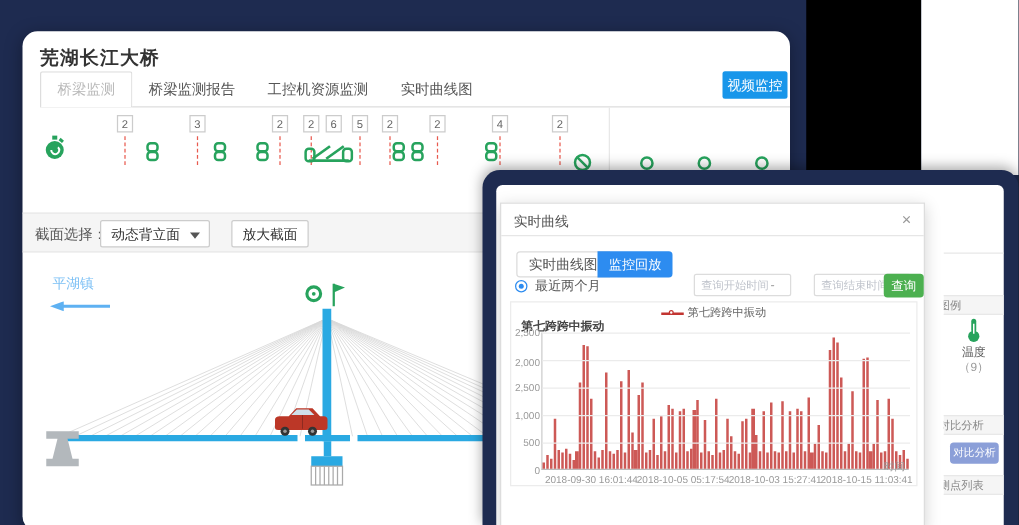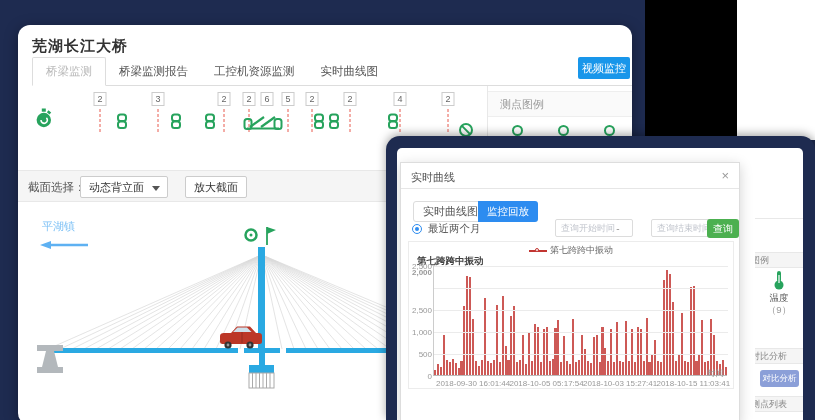"测点图例" div.abs { html: <div> <span>测点图例</span> </div> -> none }
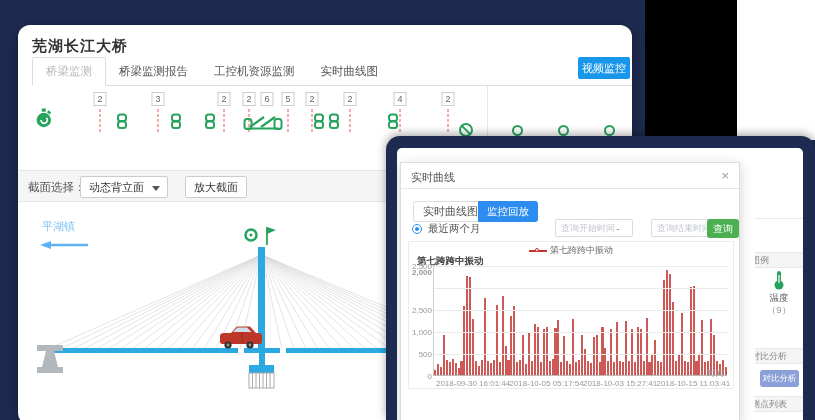"图例" #right-strip { top: 16px -> 0 }
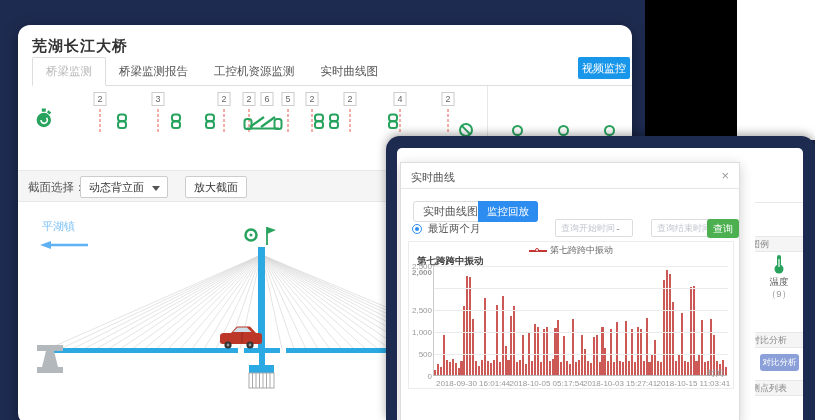"2,000" div.ytick { font-weight: bold -> none; top: 6px -> 24px }
